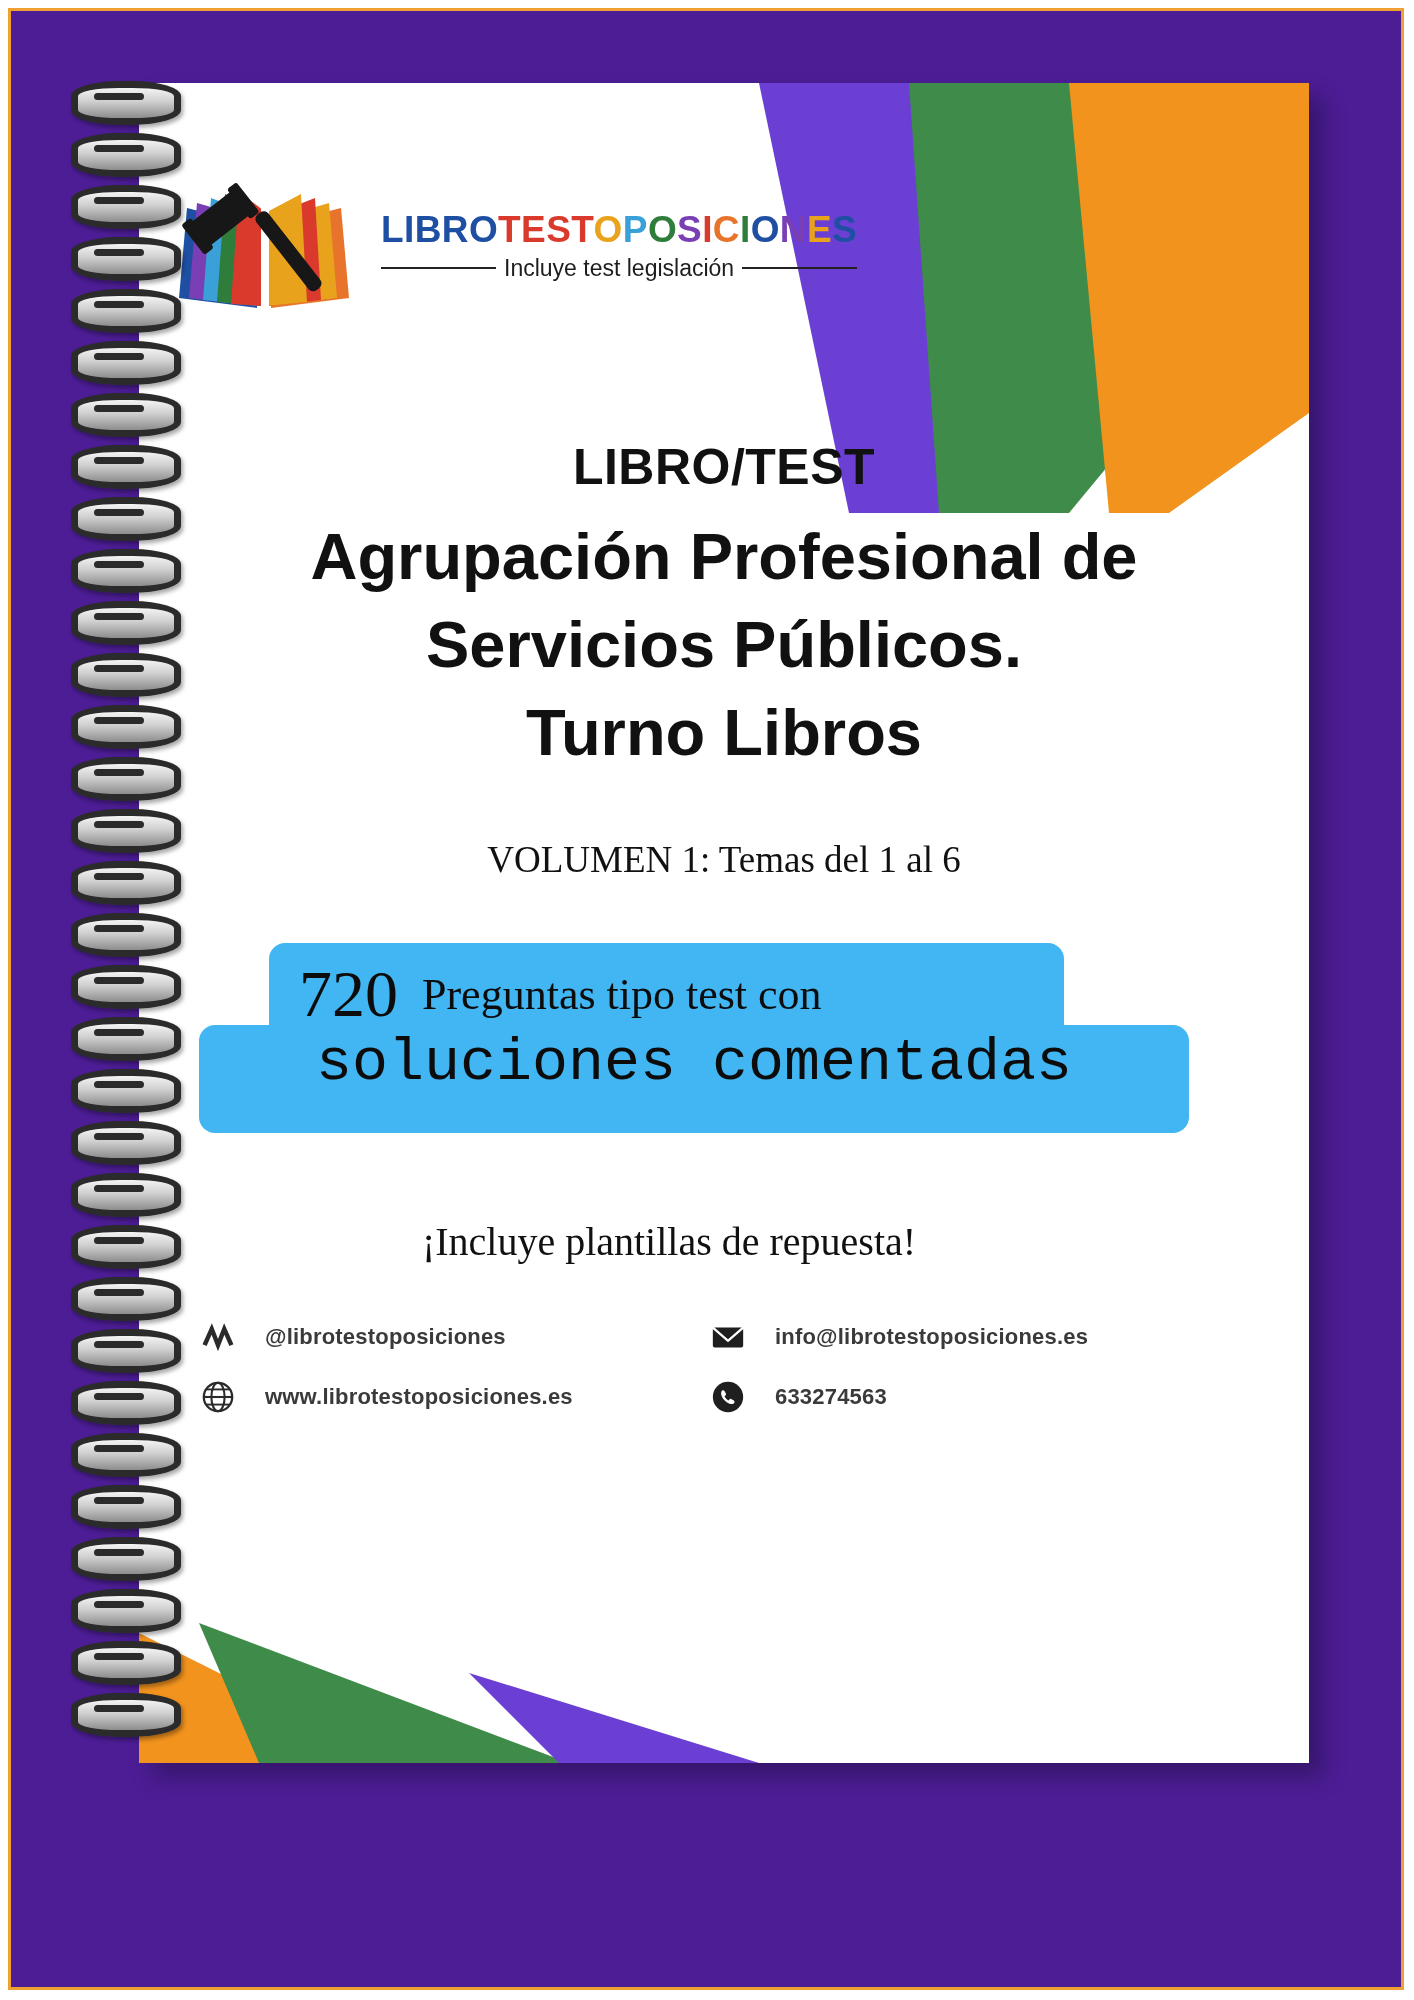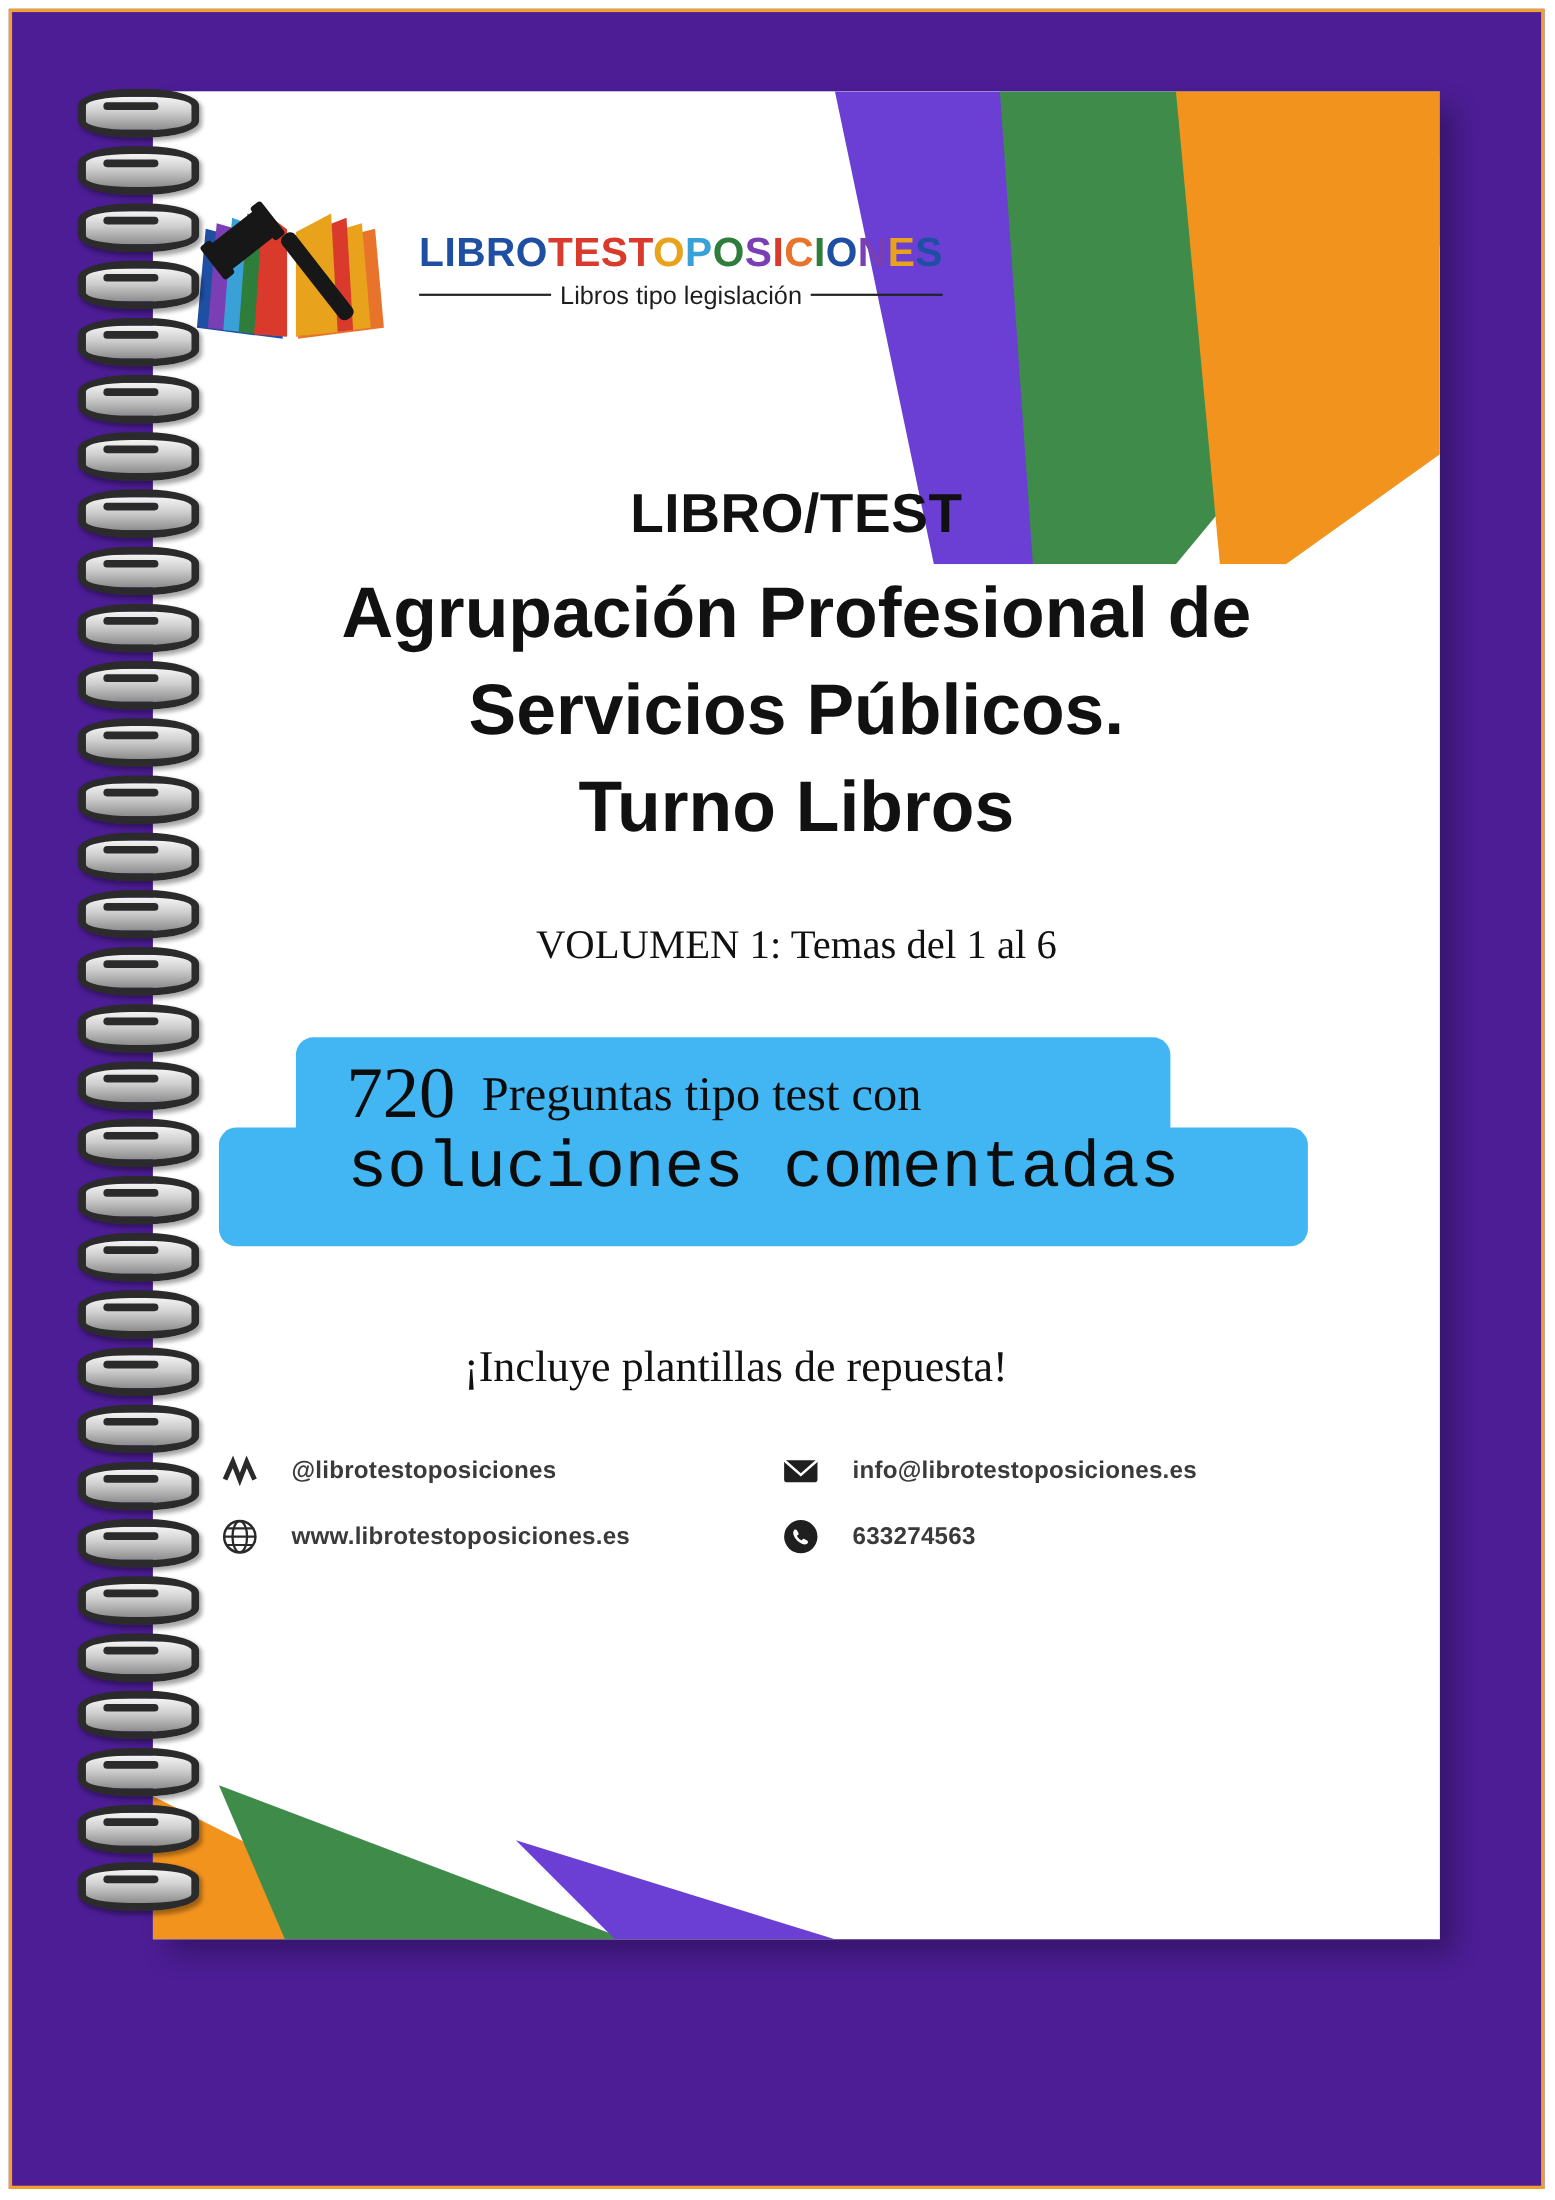"Libros tipo legislación" div.brand-sub { text: Libros tipo -> Incluye test }
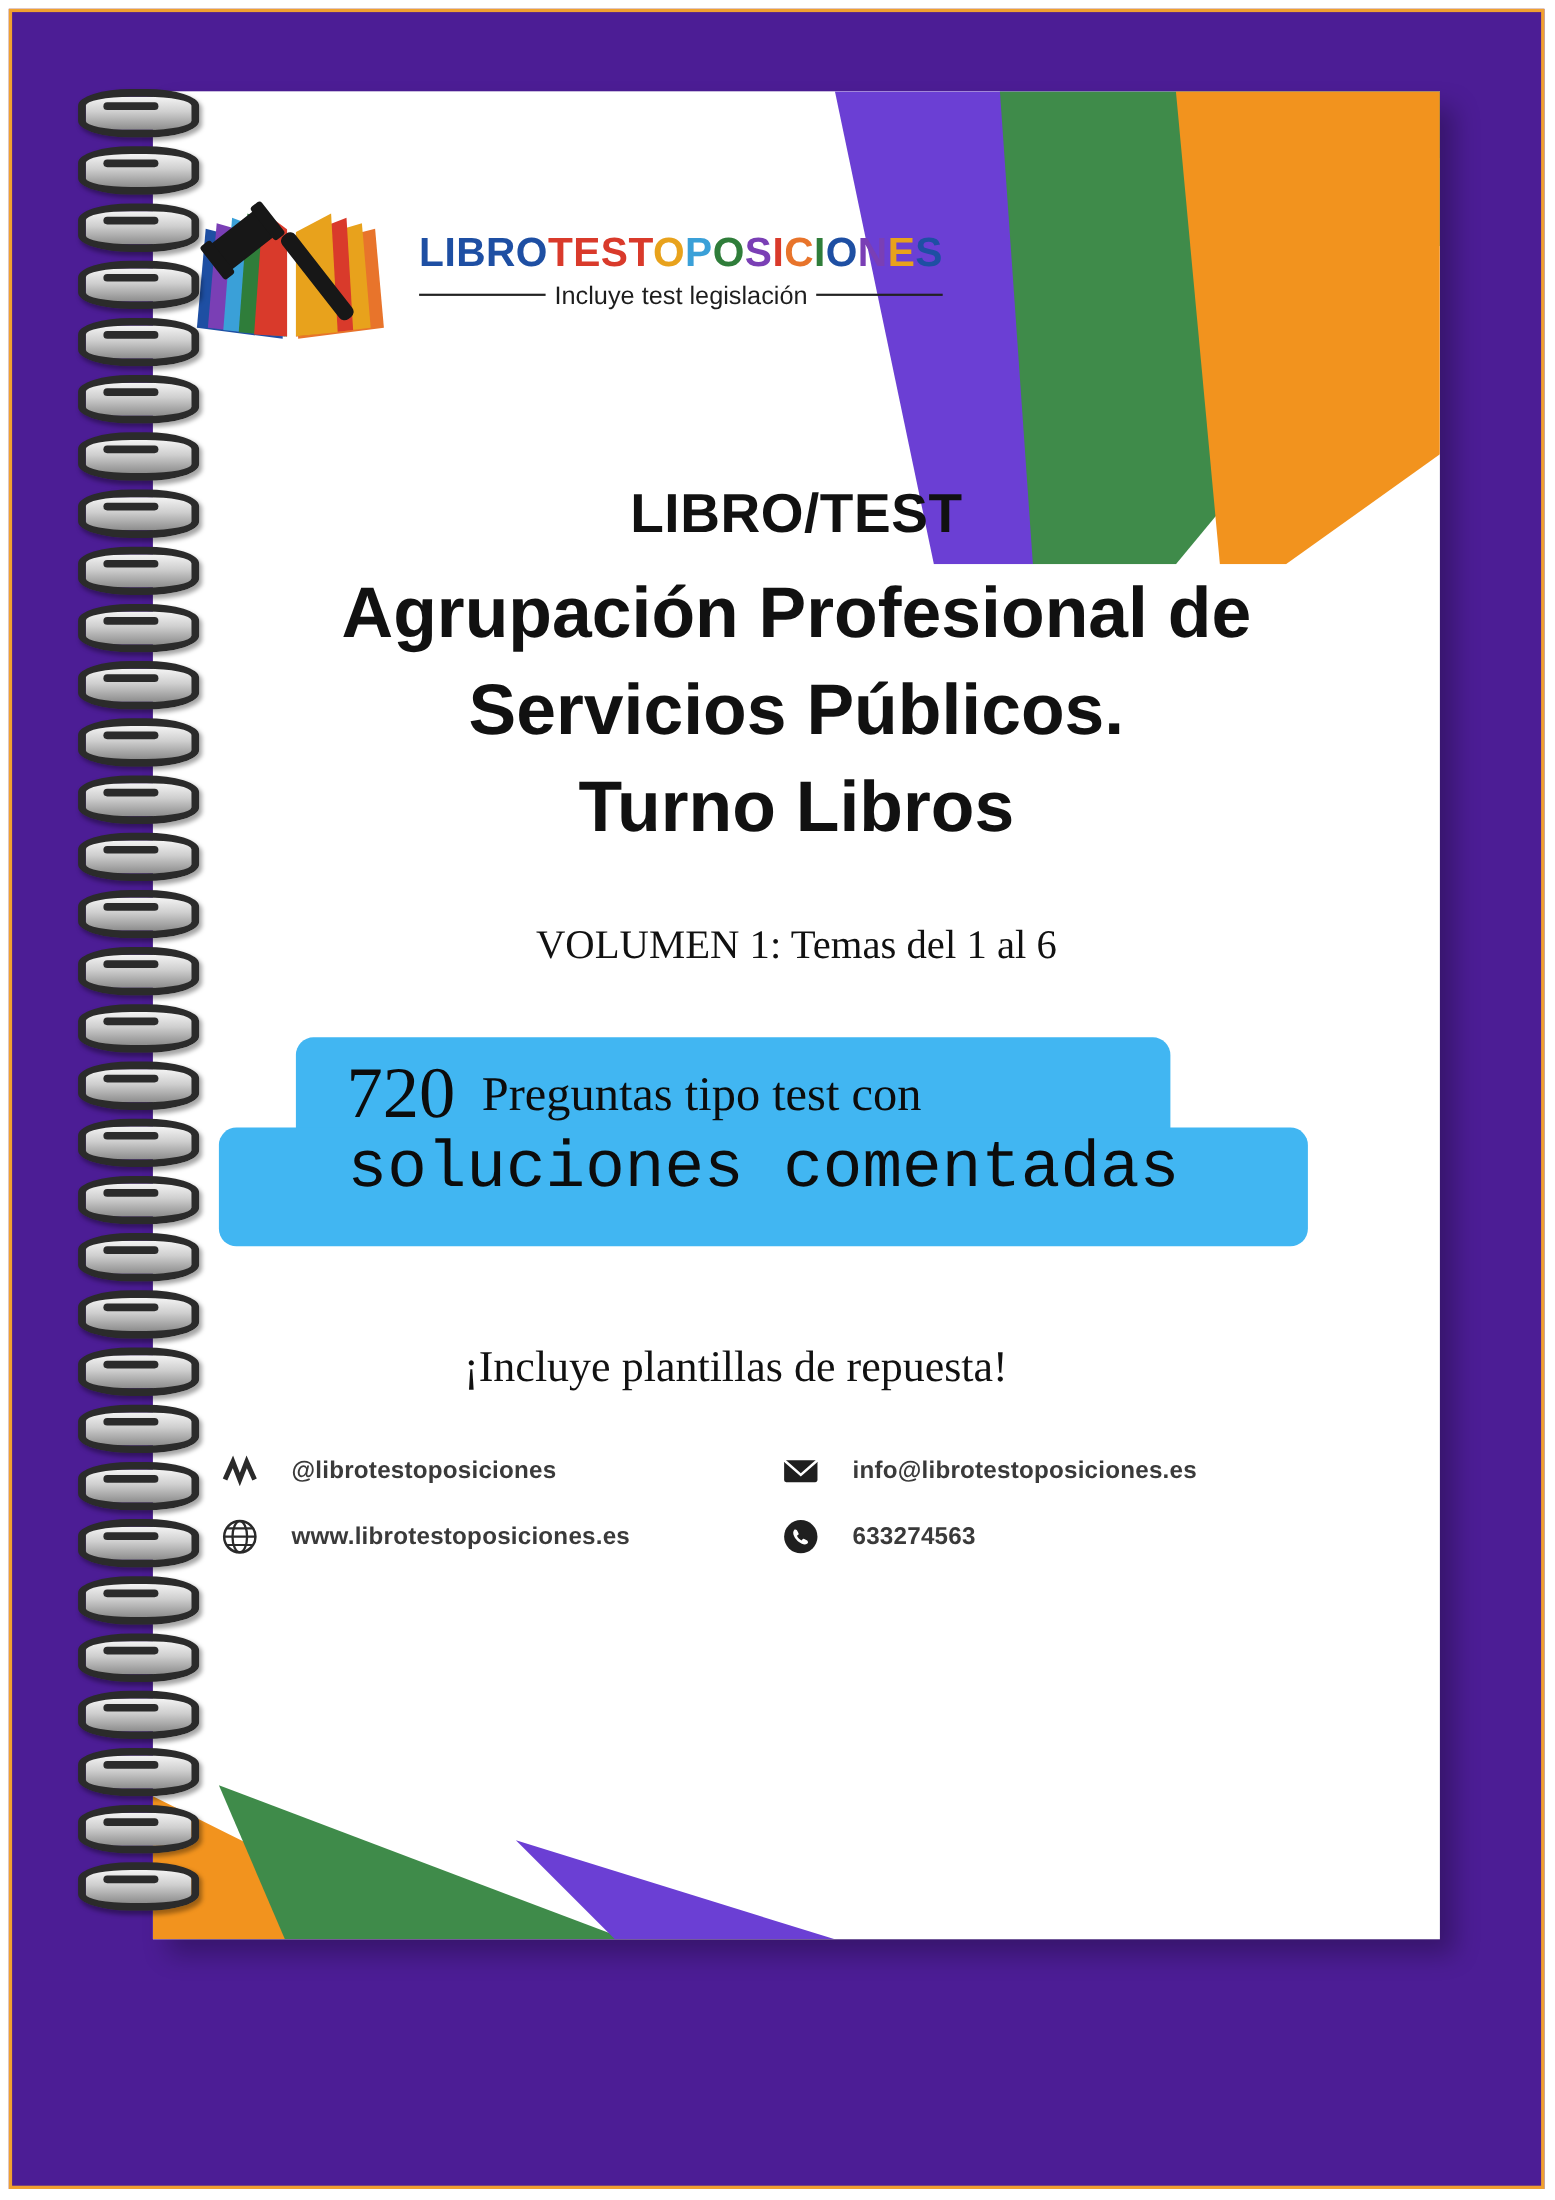"720" .hl-number { margin-left: 16px -> none }
